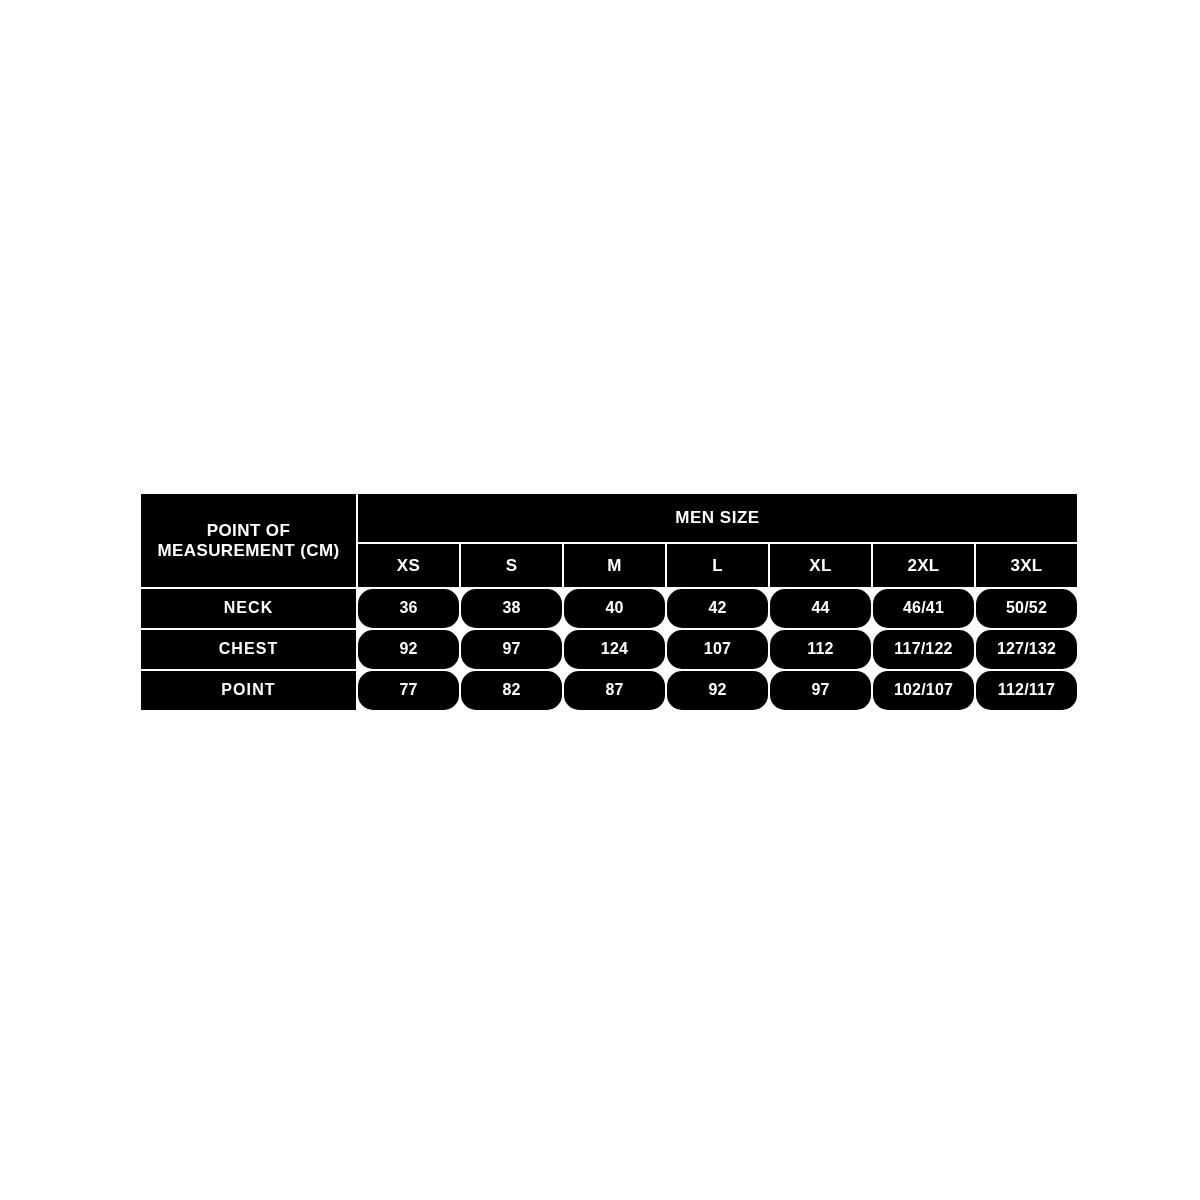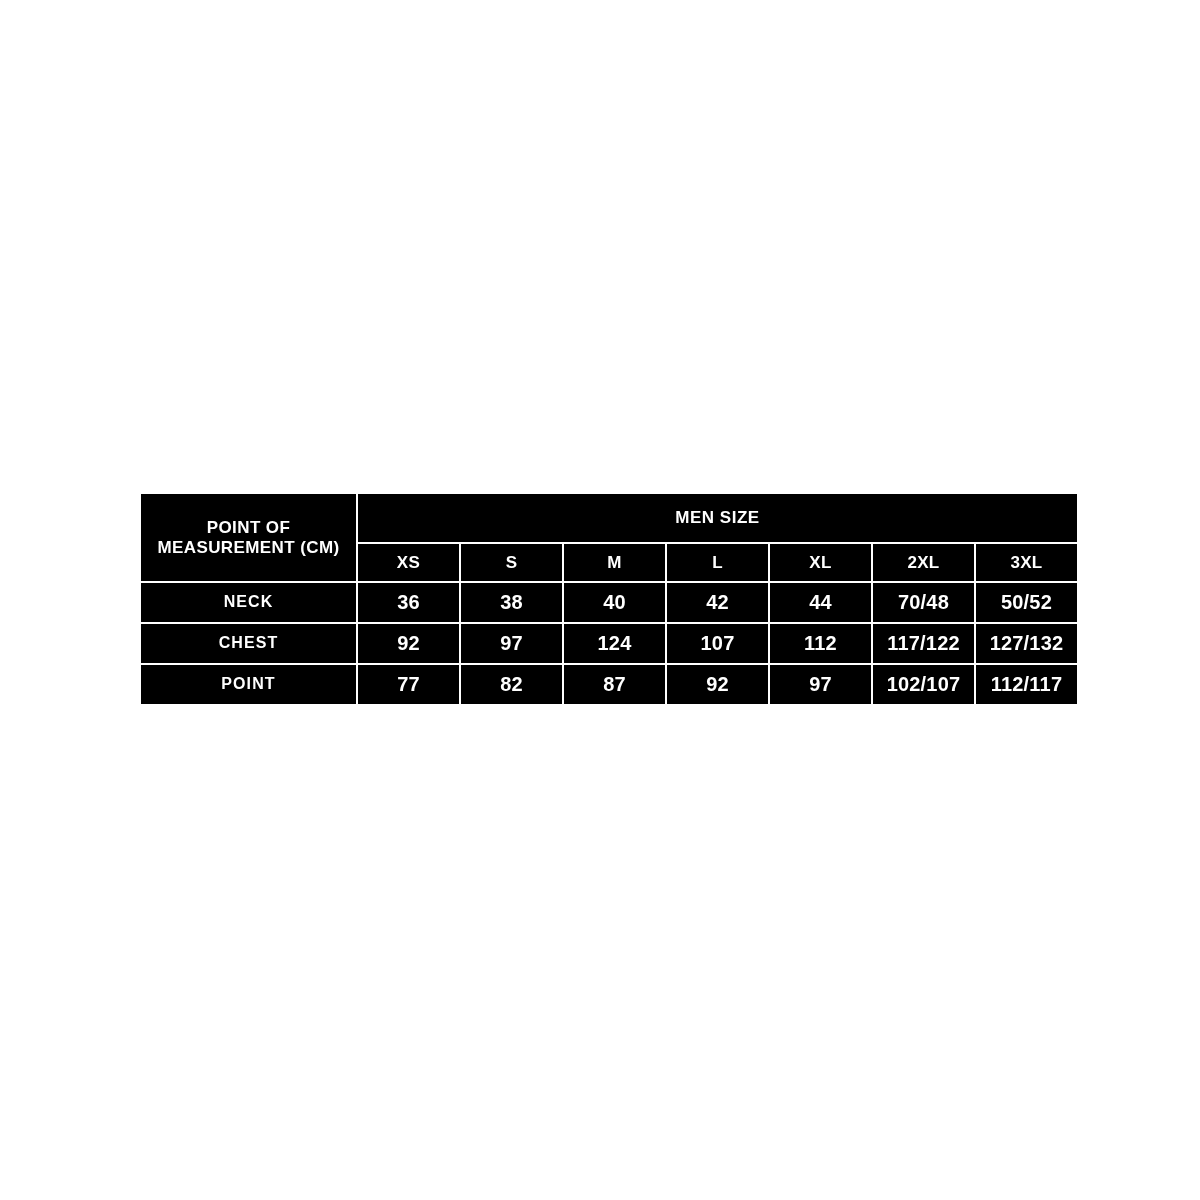"XS" td.size-head { height: 37px -> 43px }
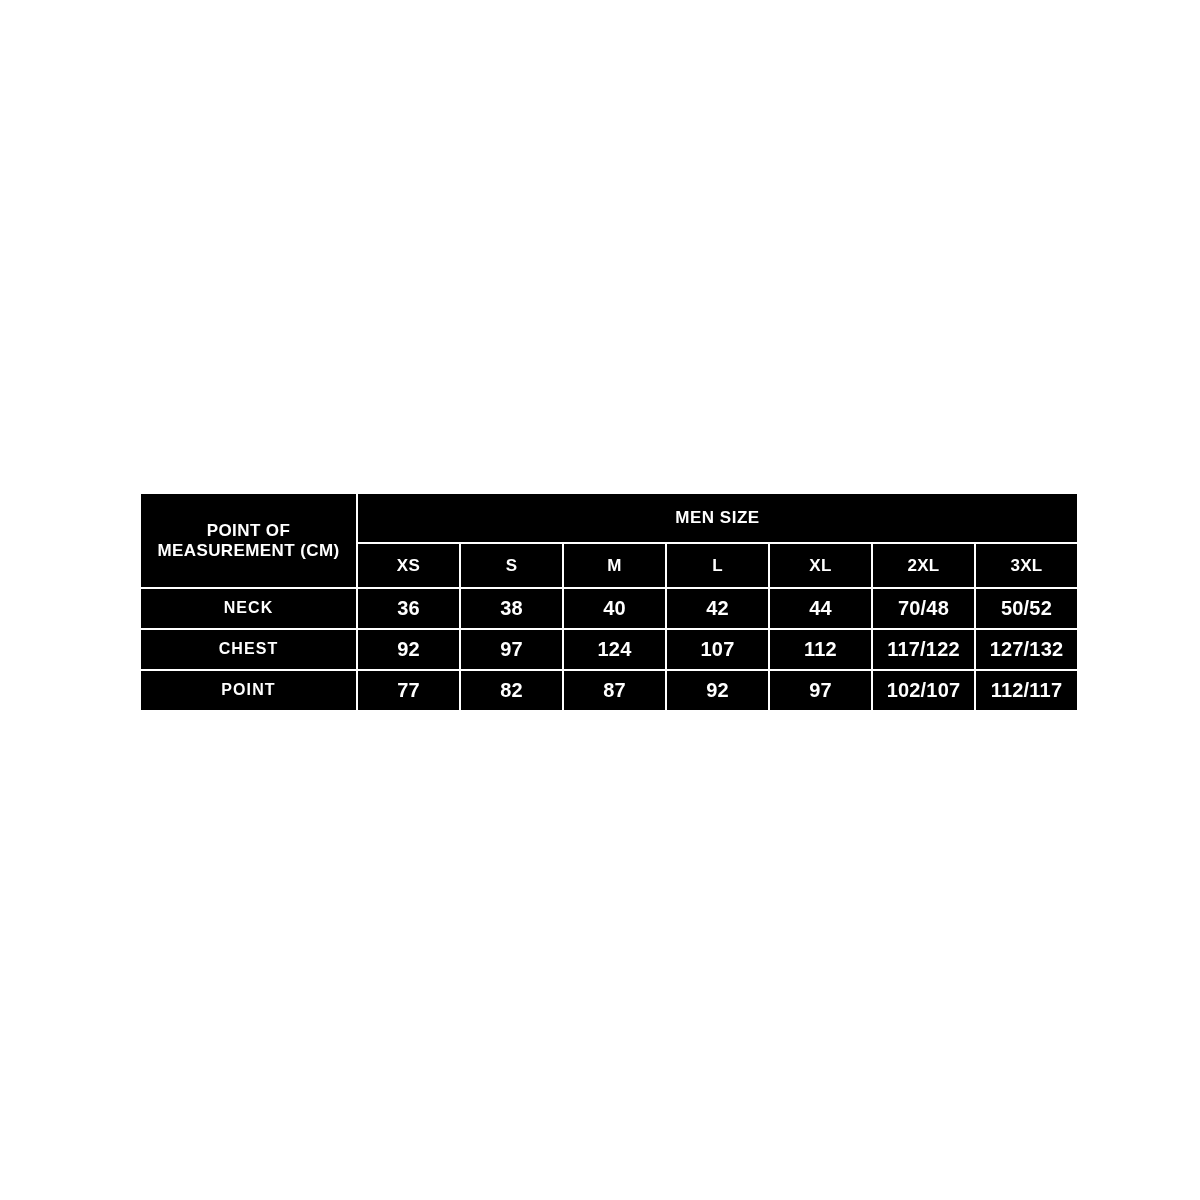"36" td.data-cell { border-radius: none -> 15px; font-size: 20px -> 16px }
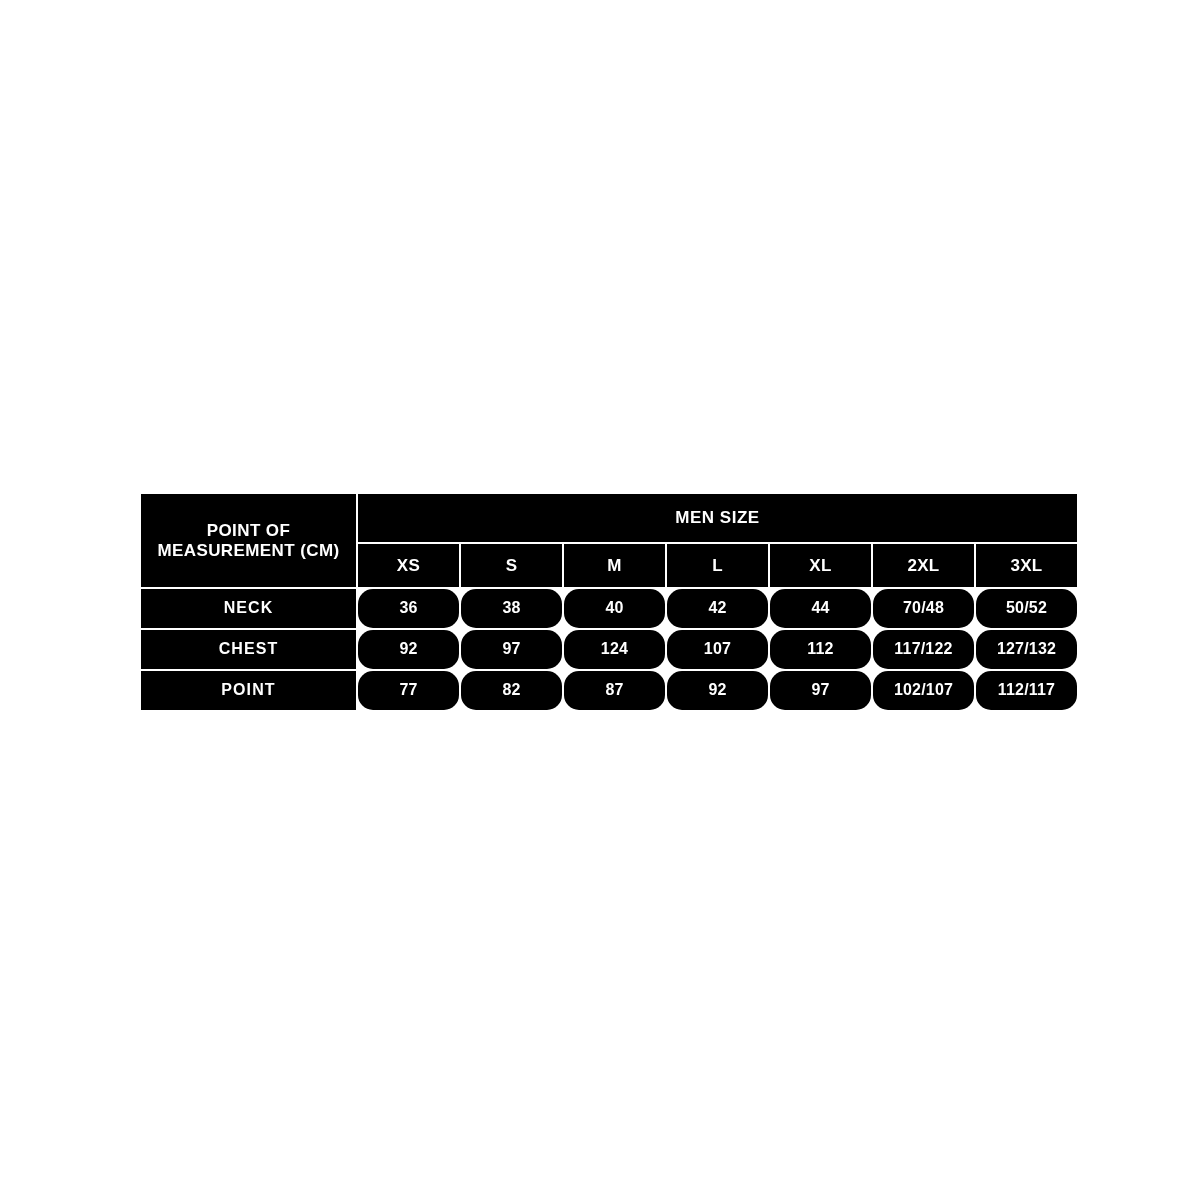"70/48" td.data-cell { text: 70/48 -> 46/41 }
